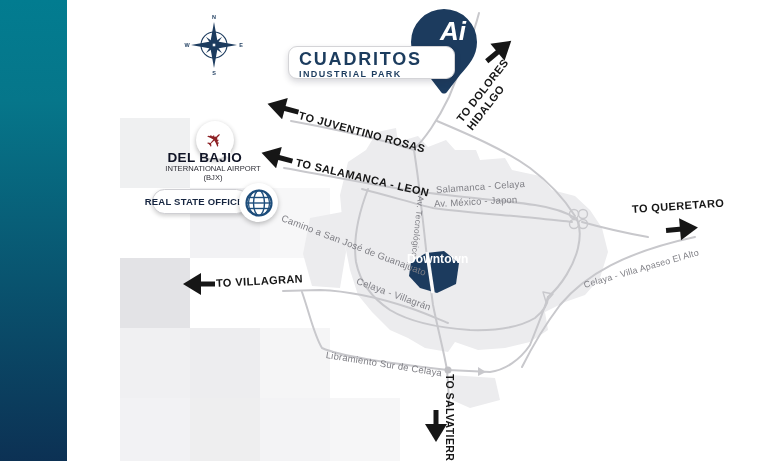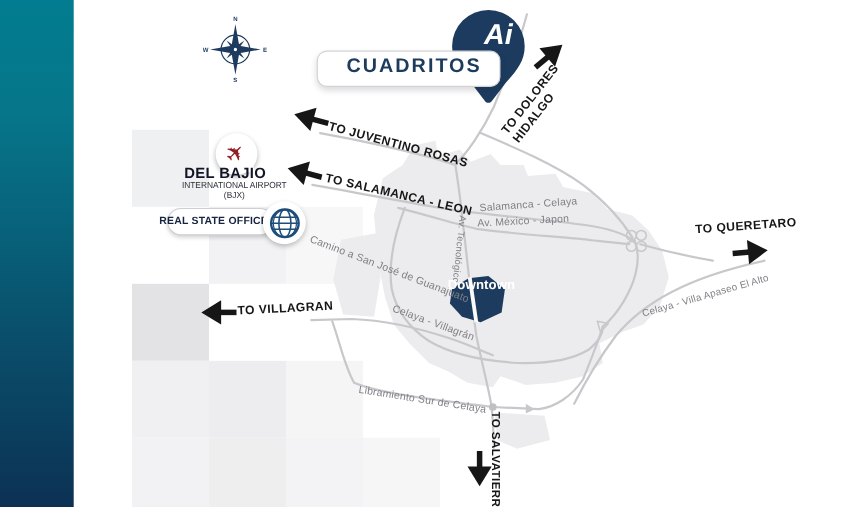"CUADRITOS" .card { padding: 3px 0 0 26px -> 3px 0 0 10px }
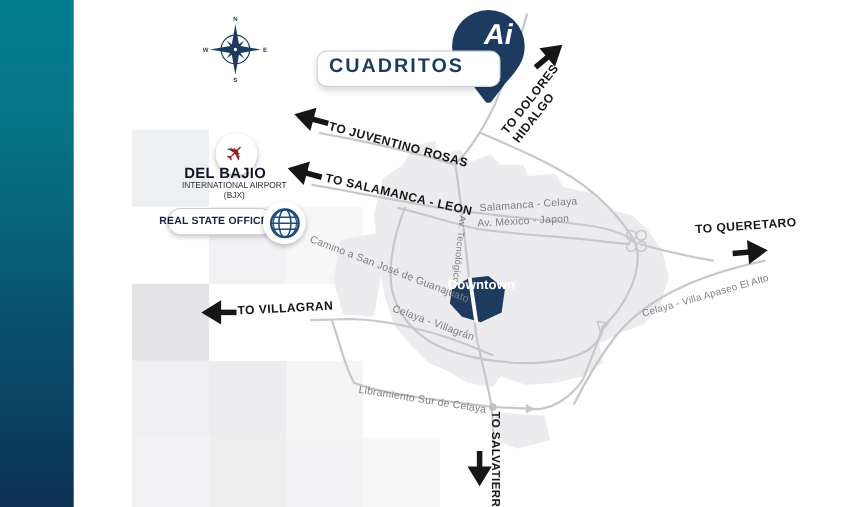"INDUSTRIAL PARK" div.sub { html: none -> <div>INDUSTRIAL PARK</div> }
